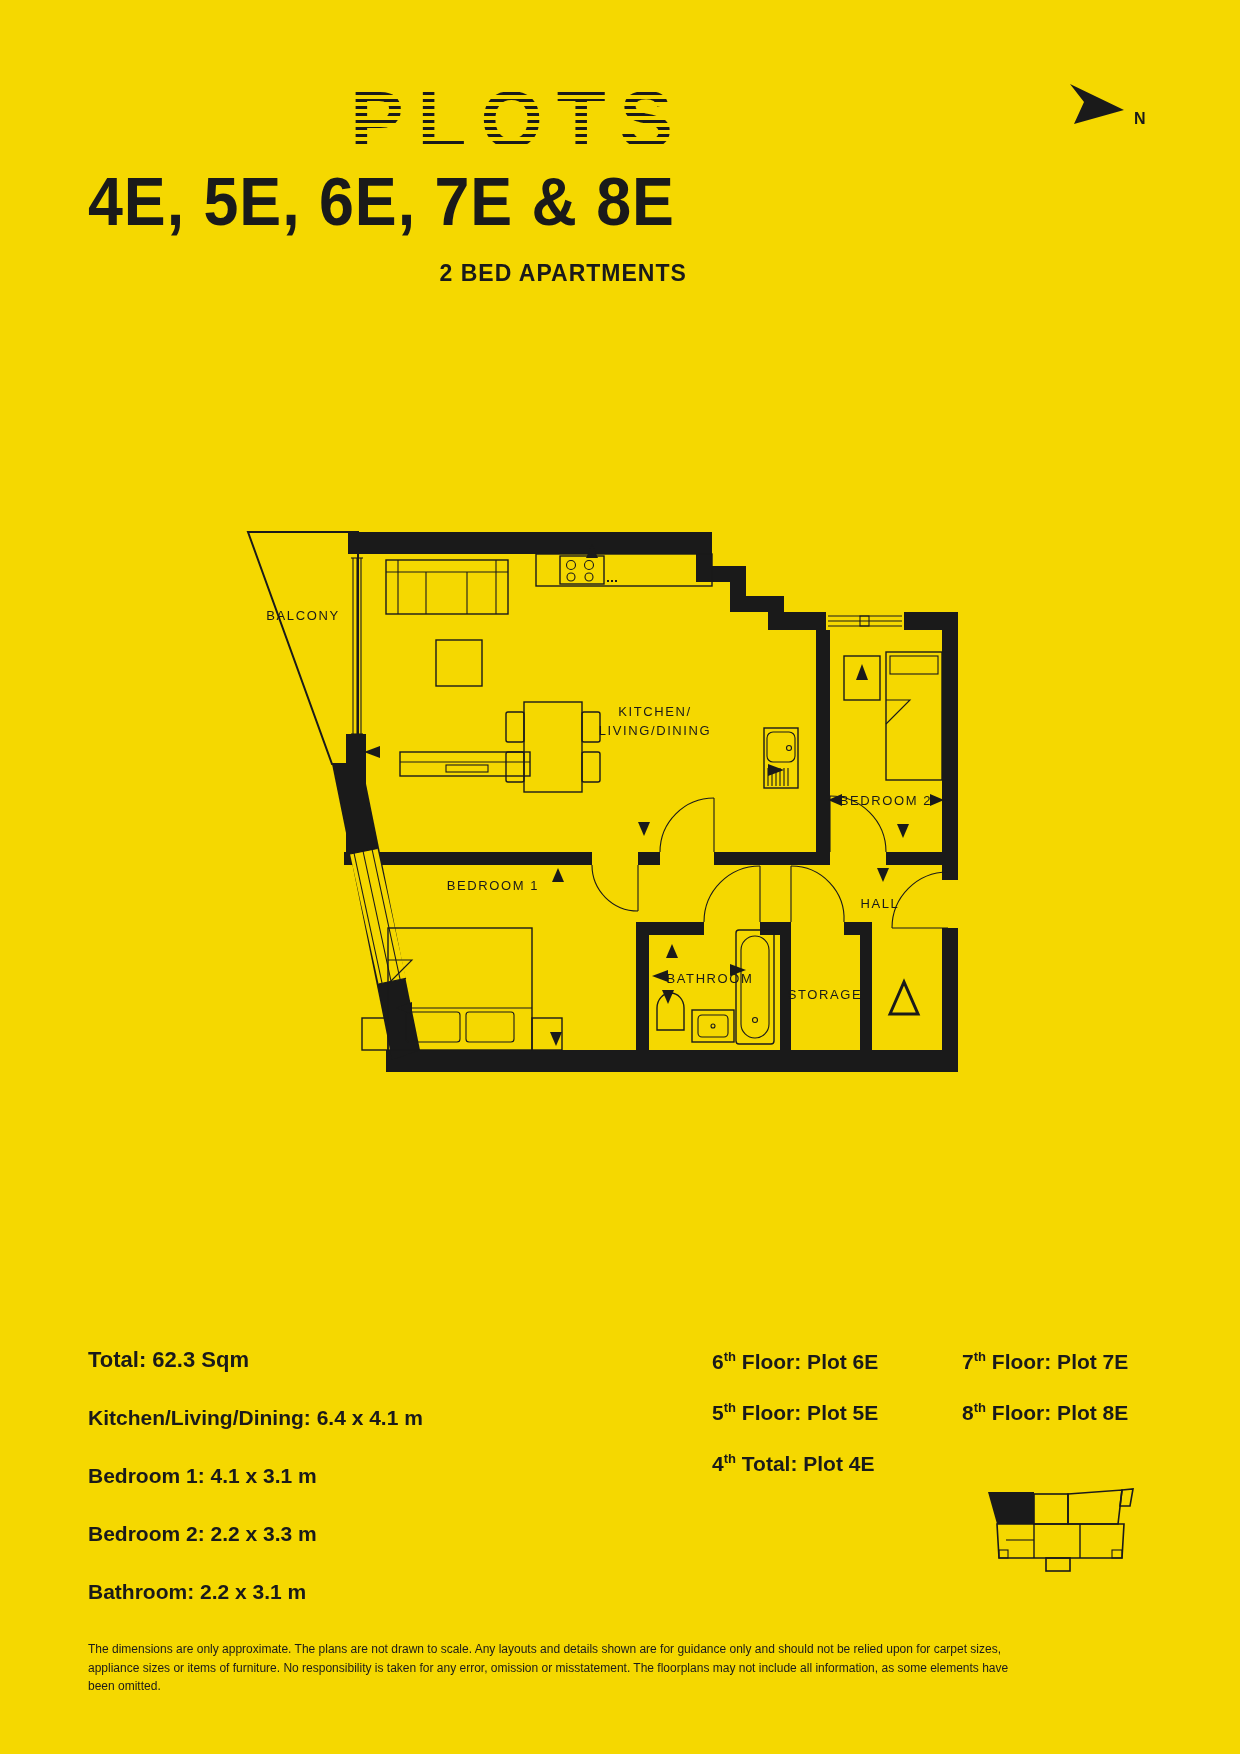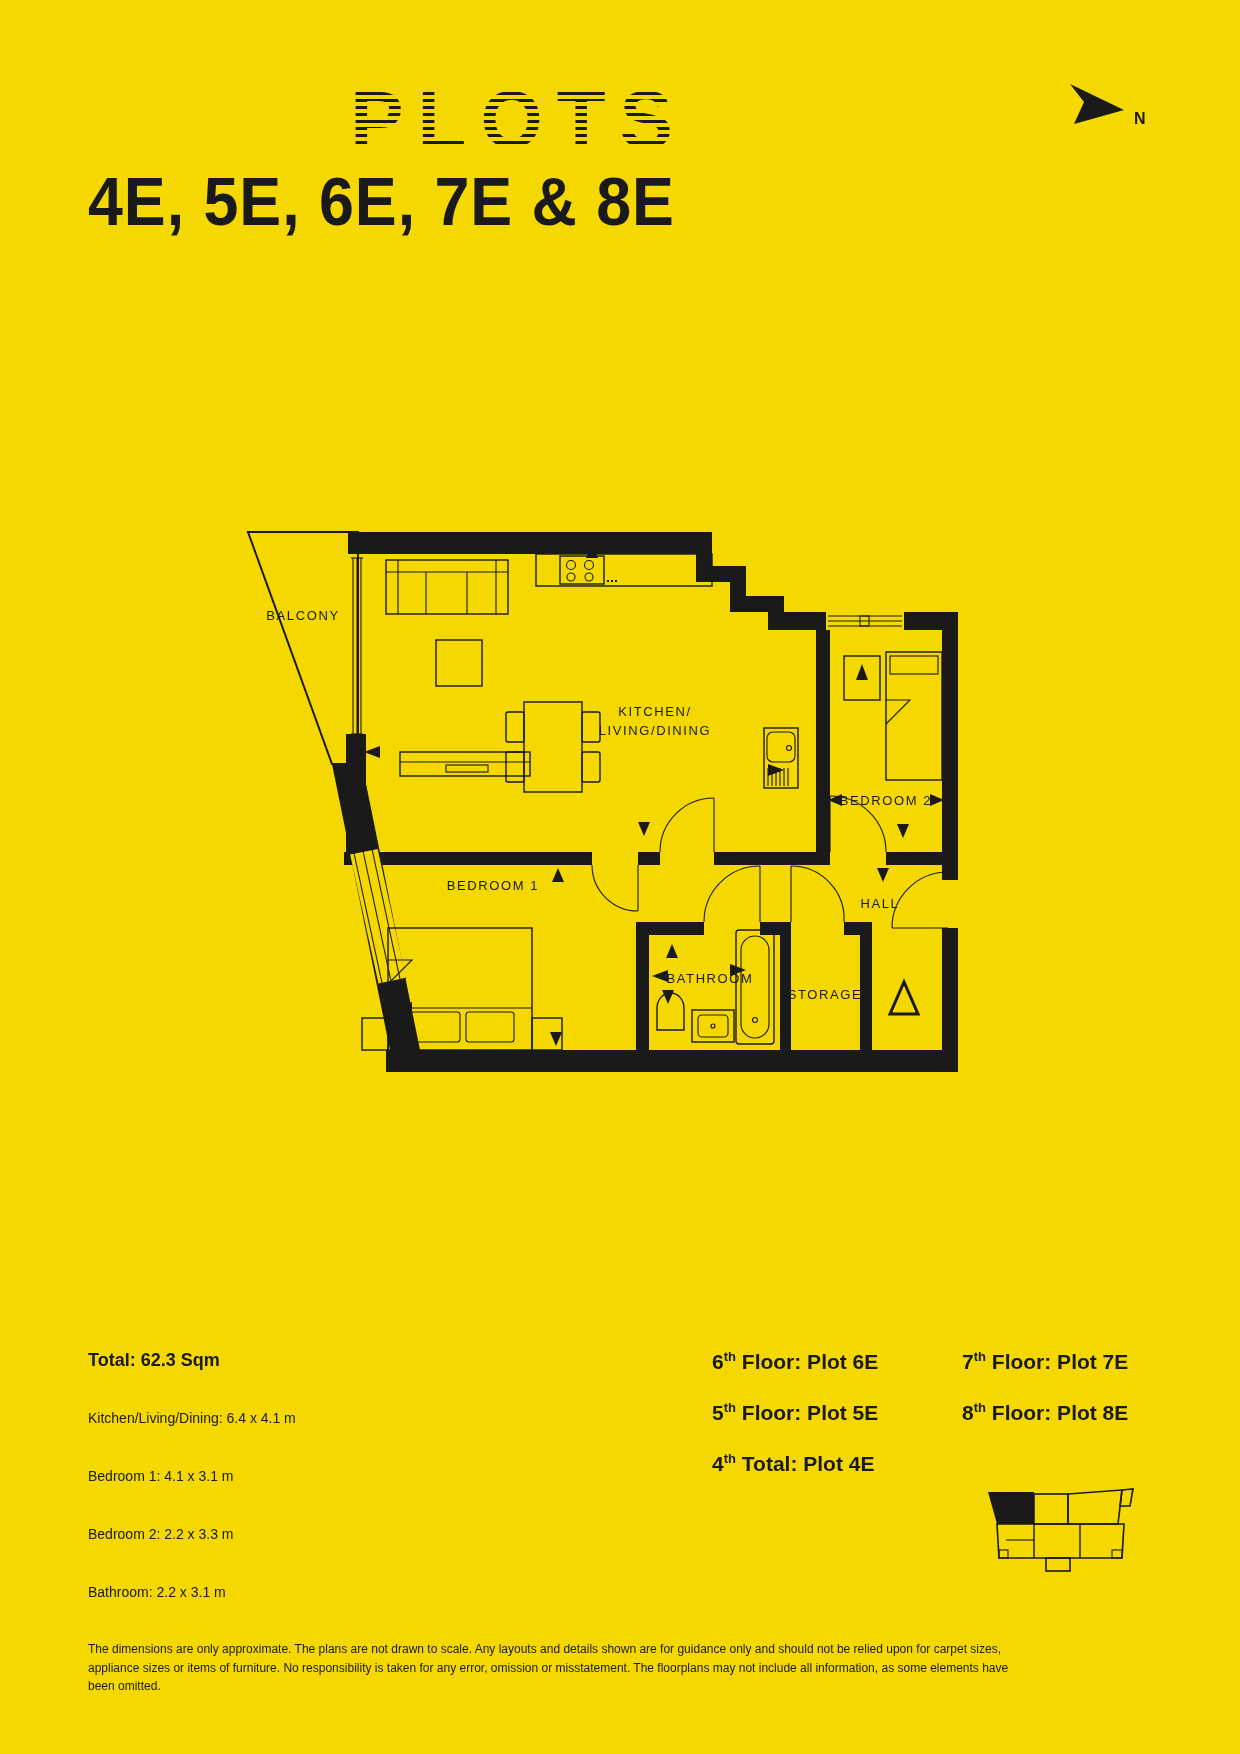"2 BED APARTMENTS" div.subtitle { html: none -> <div>2 BED APARTMENTS</div> }
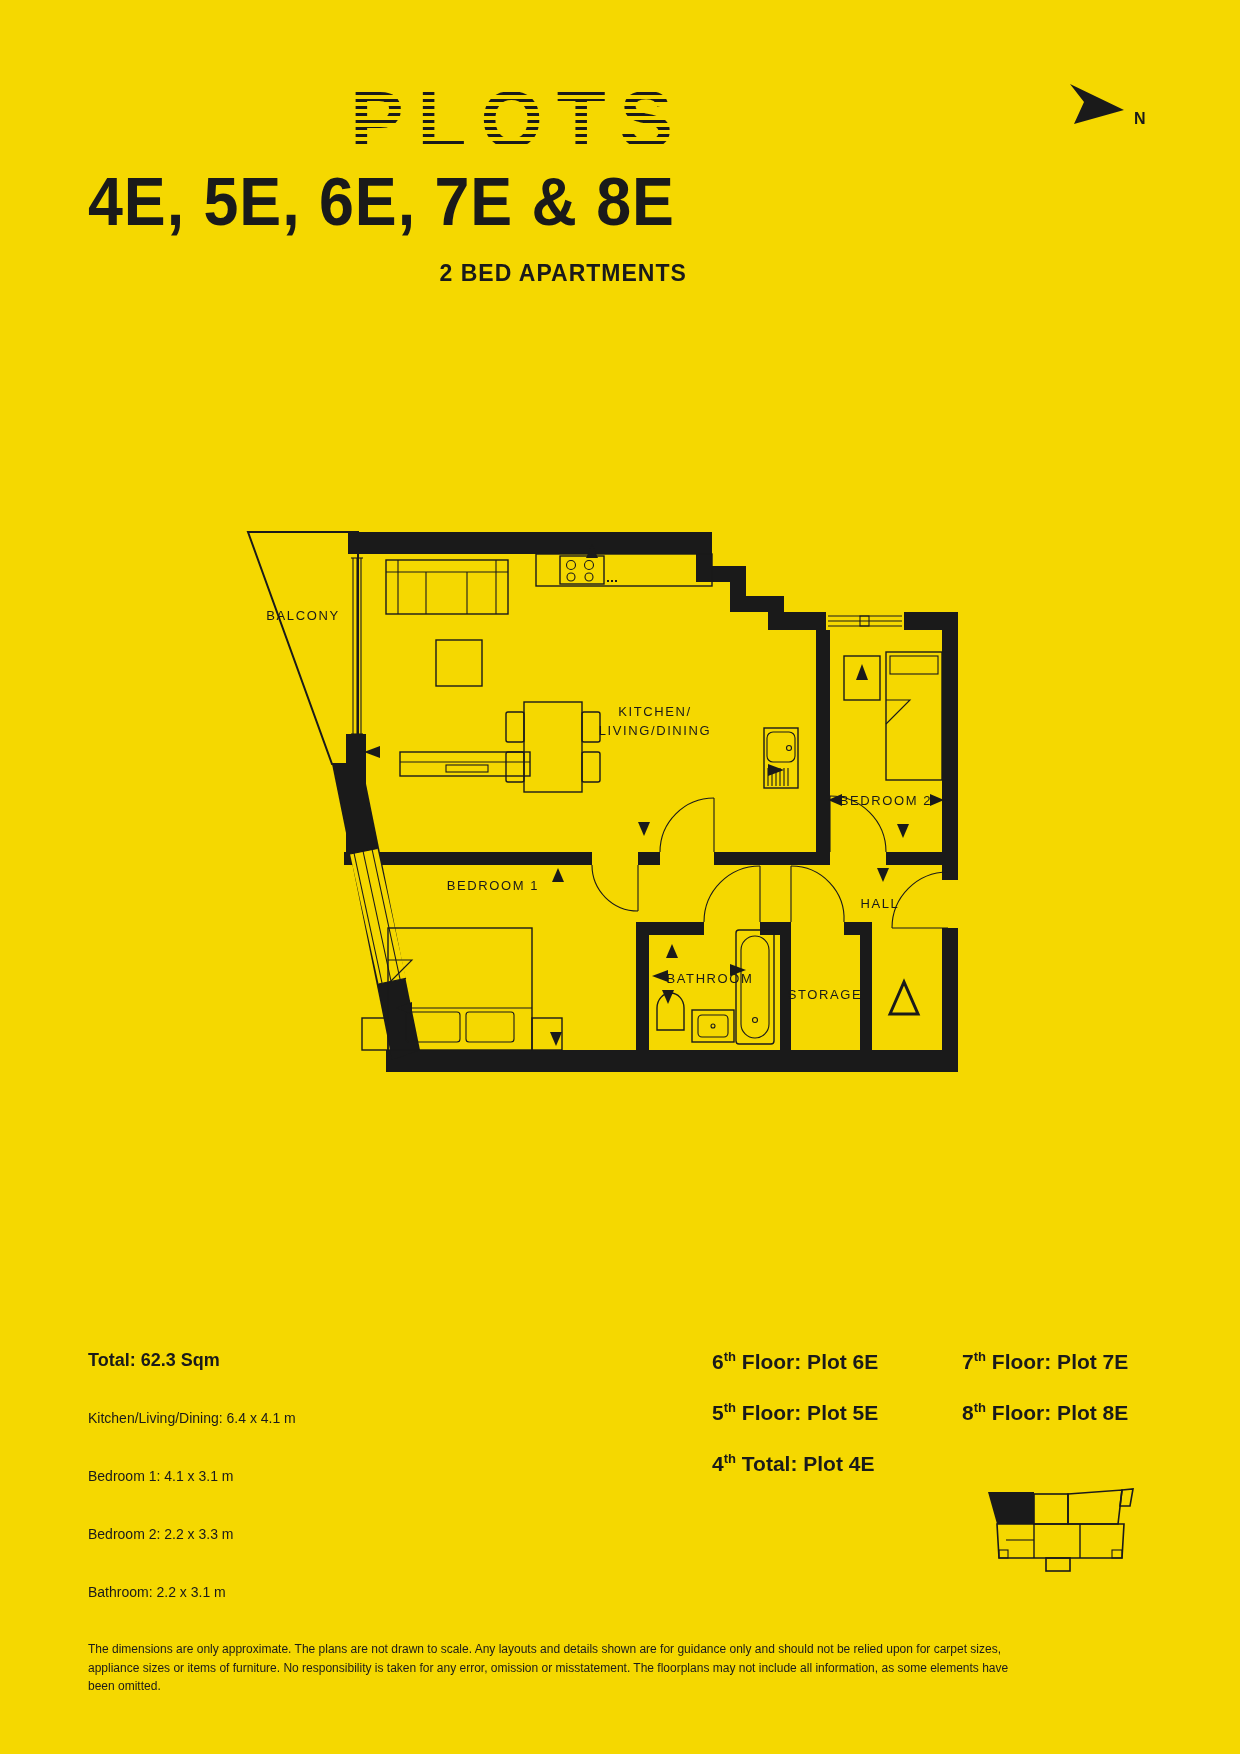"Total: 62.3 Sqm" .stat.total { font-size: 18px -> 22px }
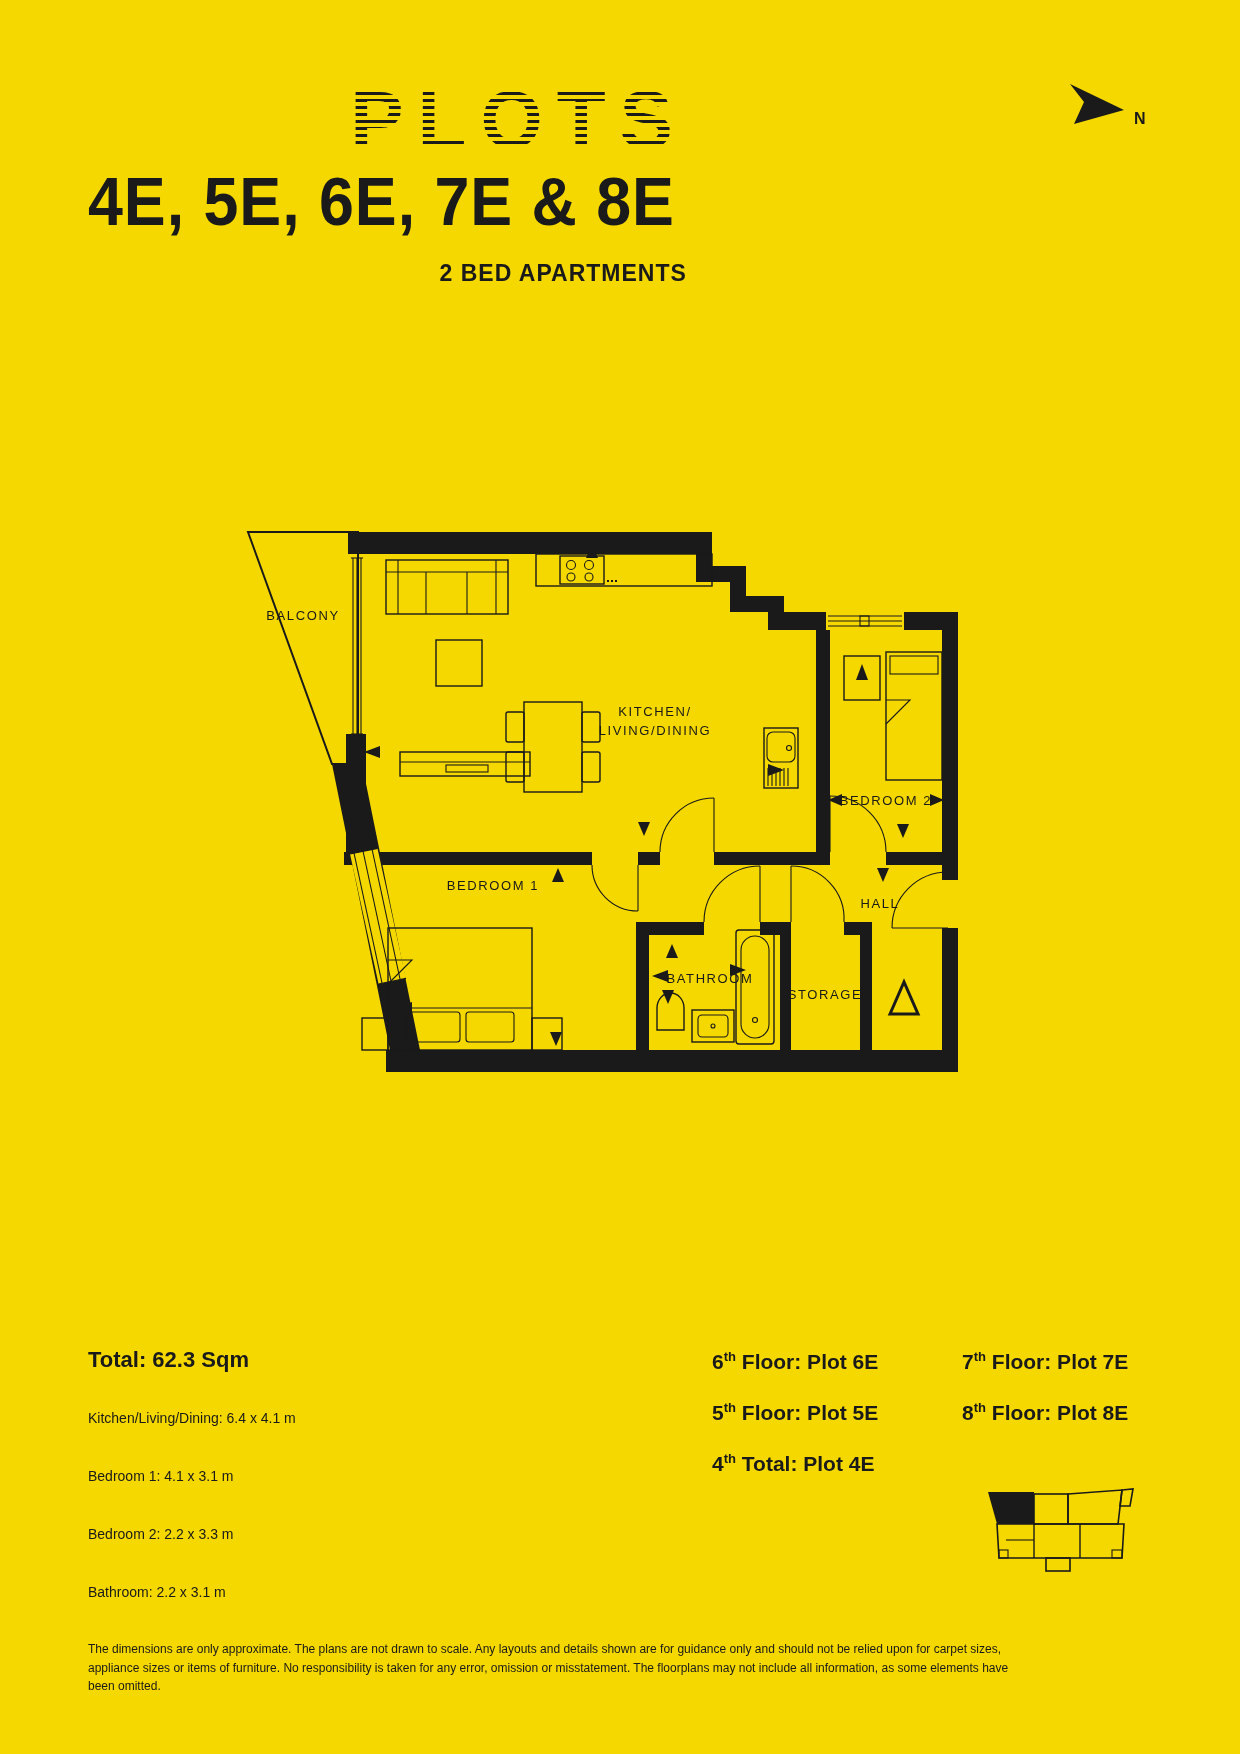"Kitchen/Living/Dining: 6.4 x 4.1 m" .stat { font-size: 14px -> 21px; font-weight: 400 -> 700 }
